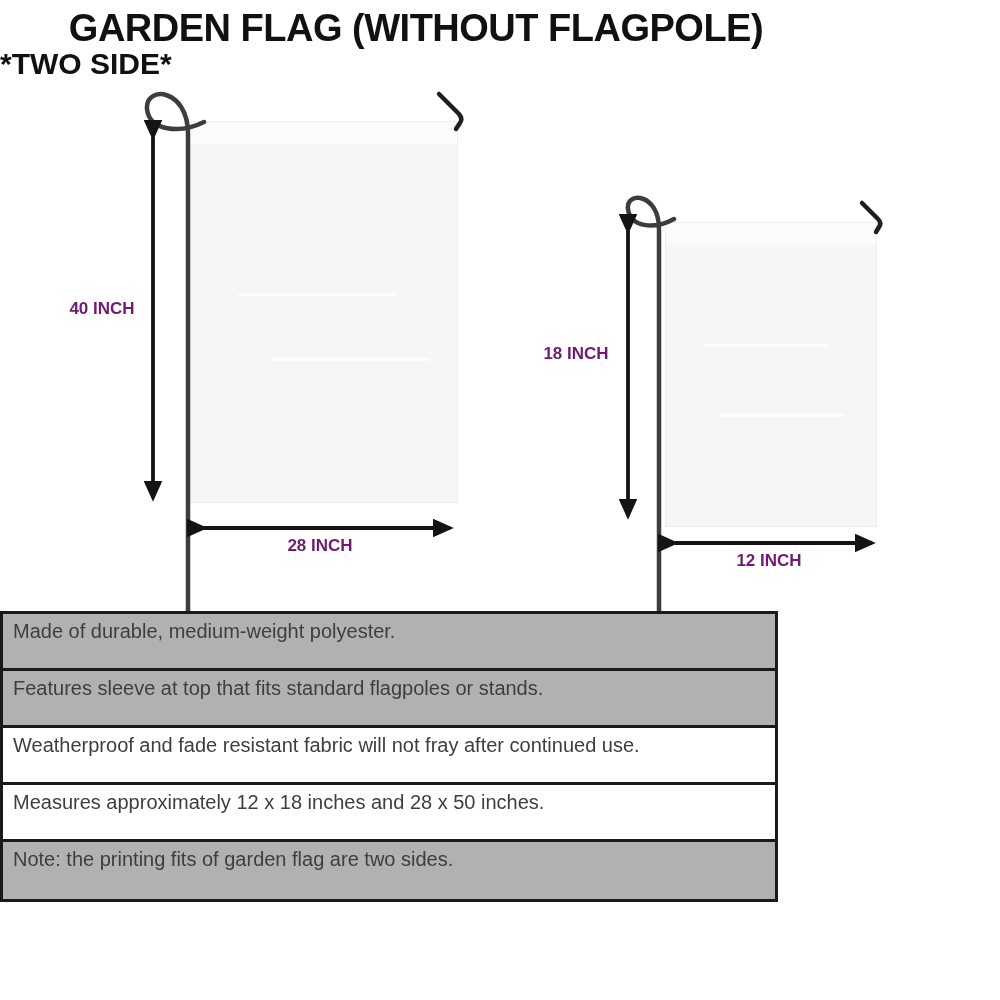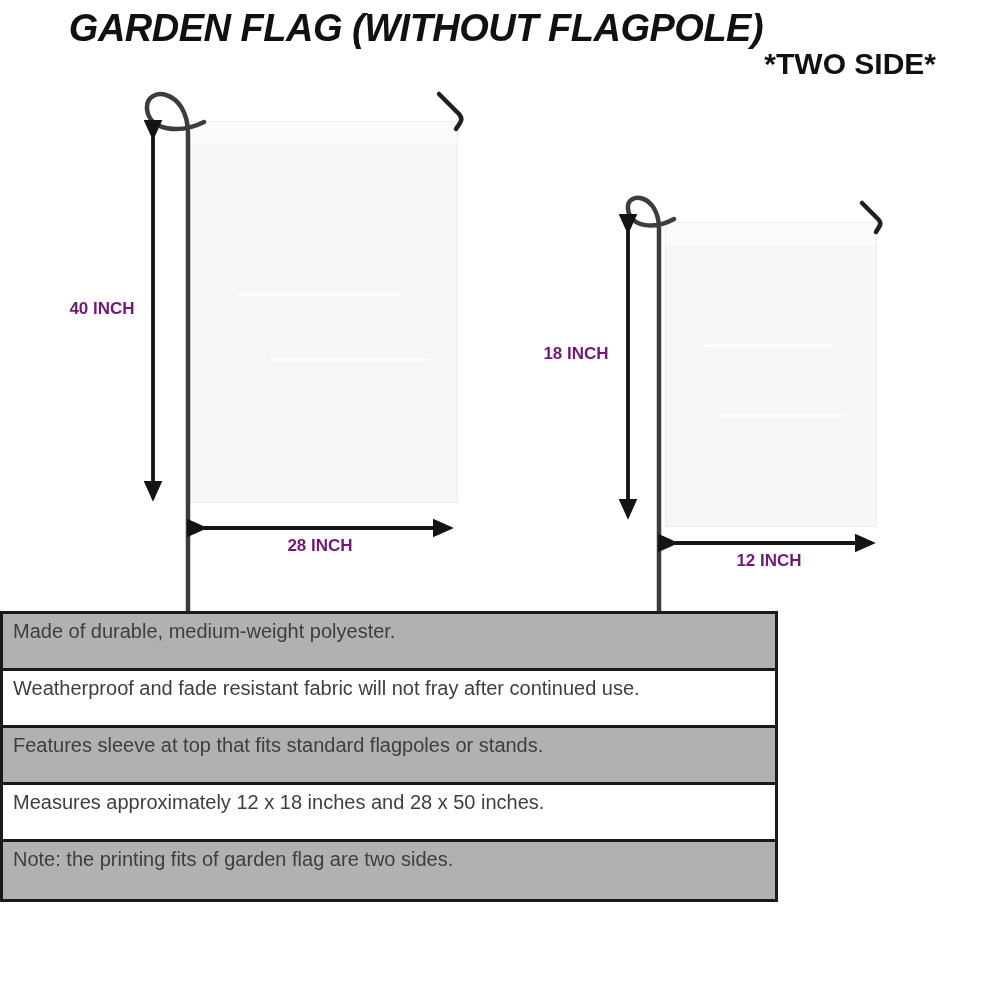"GARDEN FLAG (WITHOUT FLAGPOLE)" .title-line1 { font-style: italic -> none }
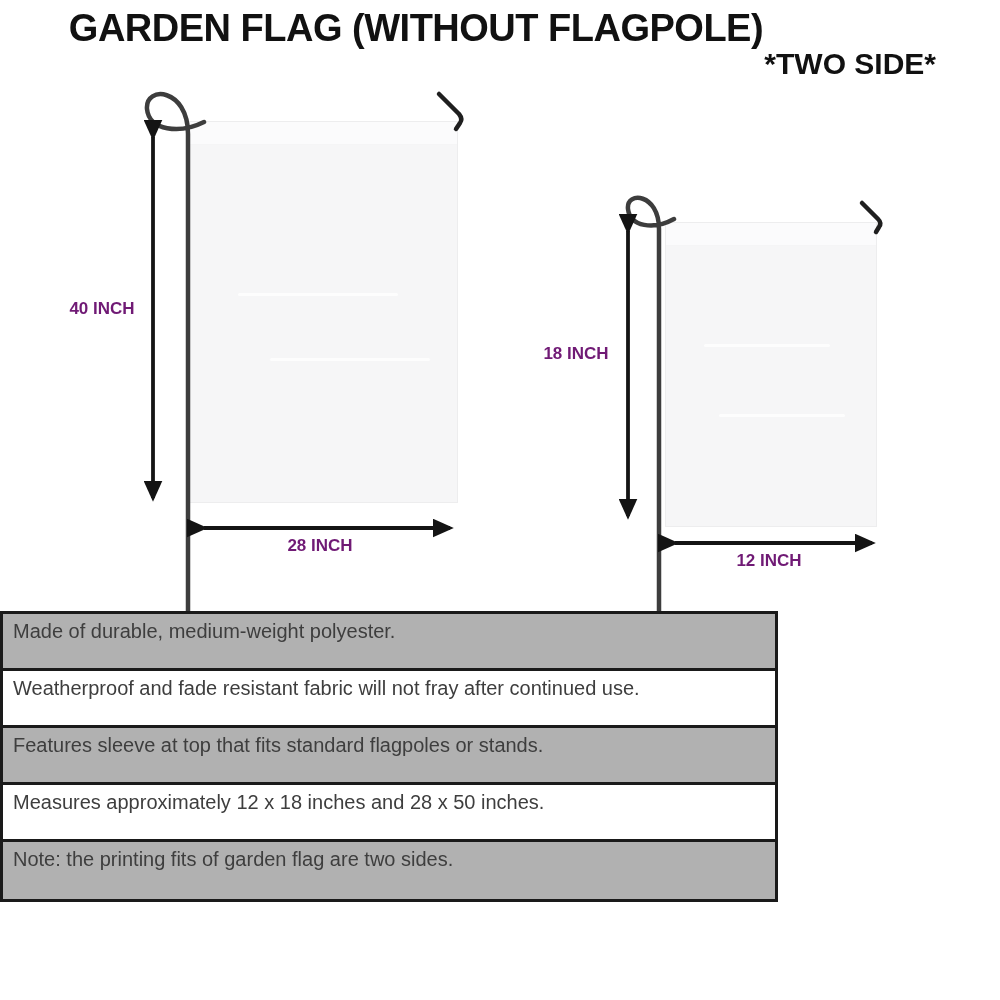"*TWO SIDE*" .title-line2 { text-align: right -> left }
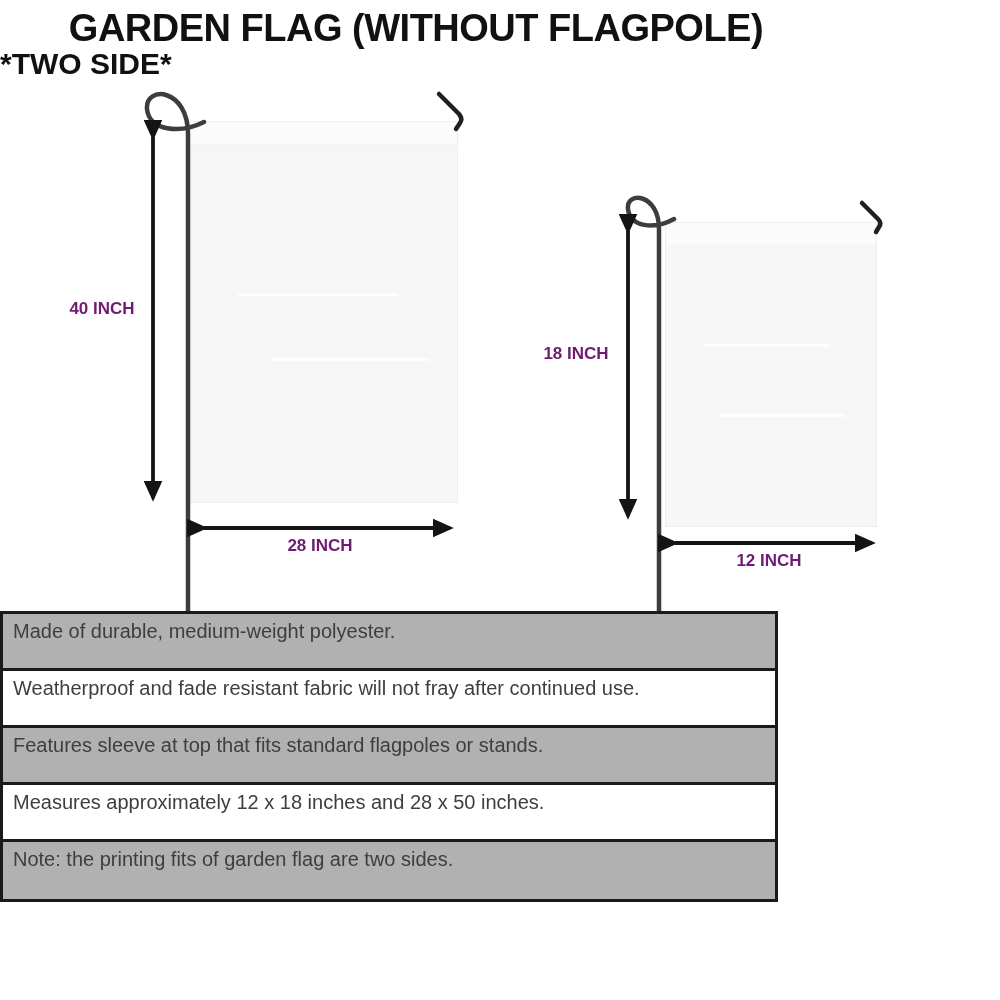"Weatherproof and fade resistant fabric" div.feature-row { order: before "Features sleeve at top that" -> after "Features sleeve at top that" }
